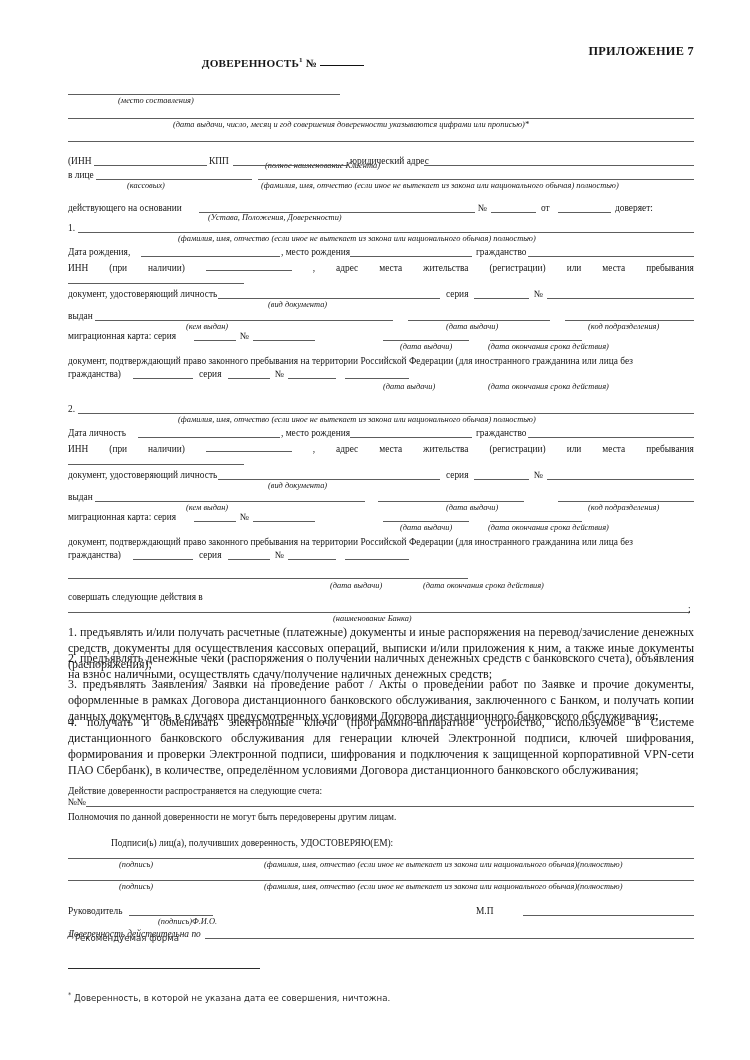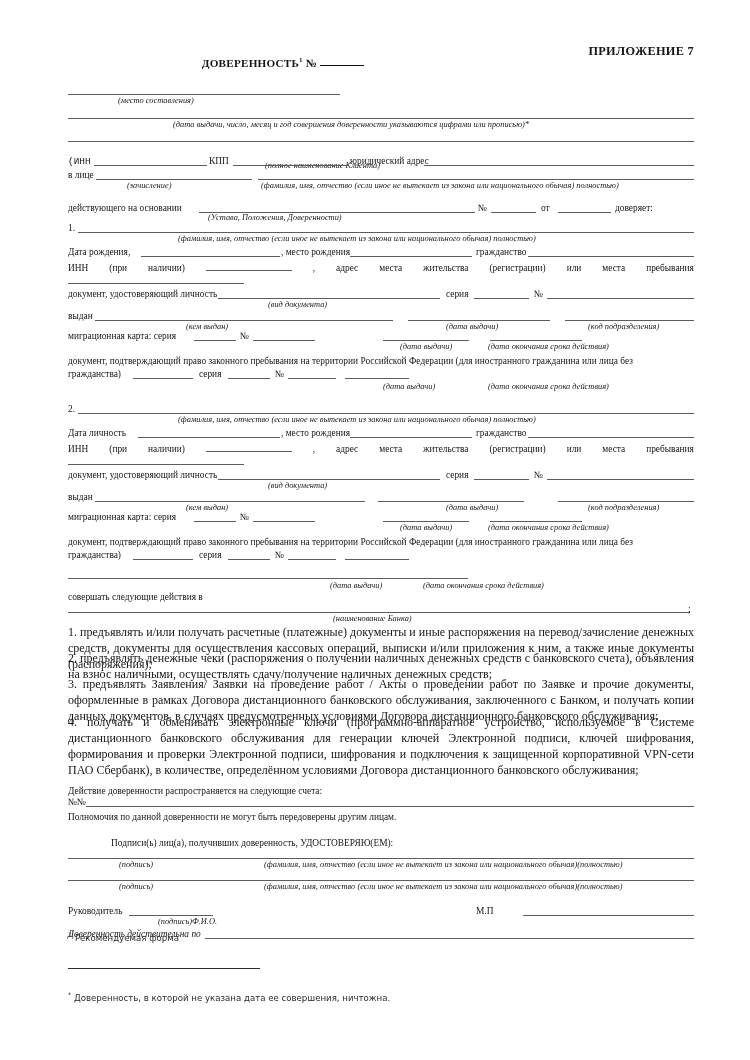"(ИНН" div.lbl { font-family: Liberation Mono, monospace -> none }
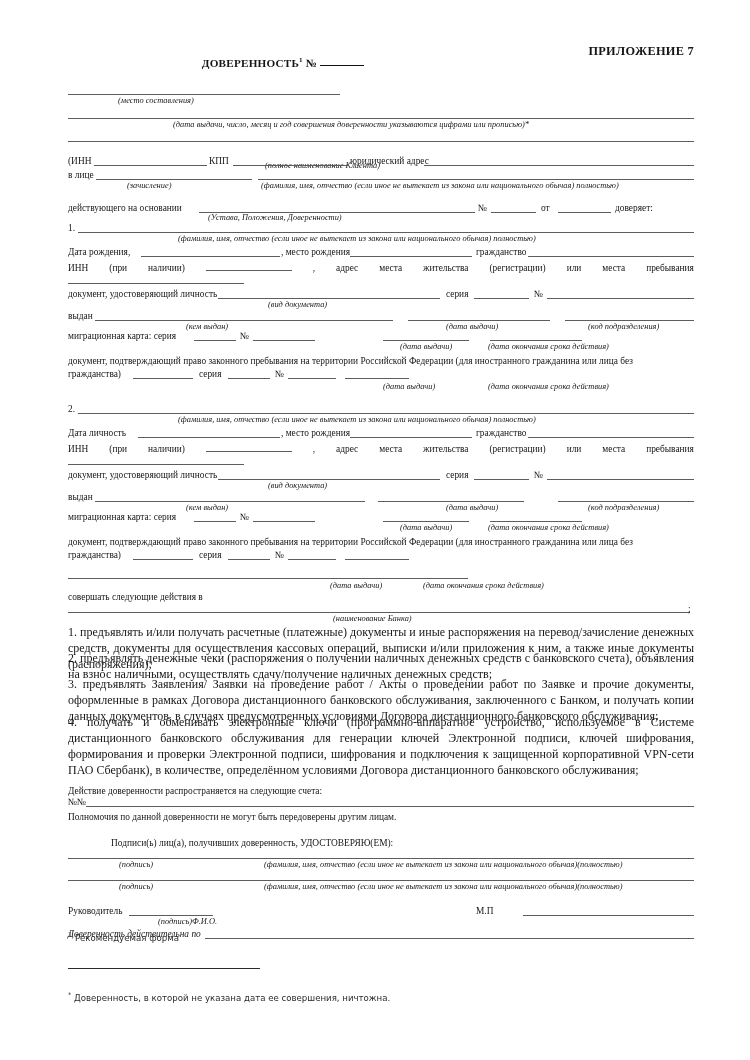"(зачисление)" div.cap { text: зачисление -> кассовых }
